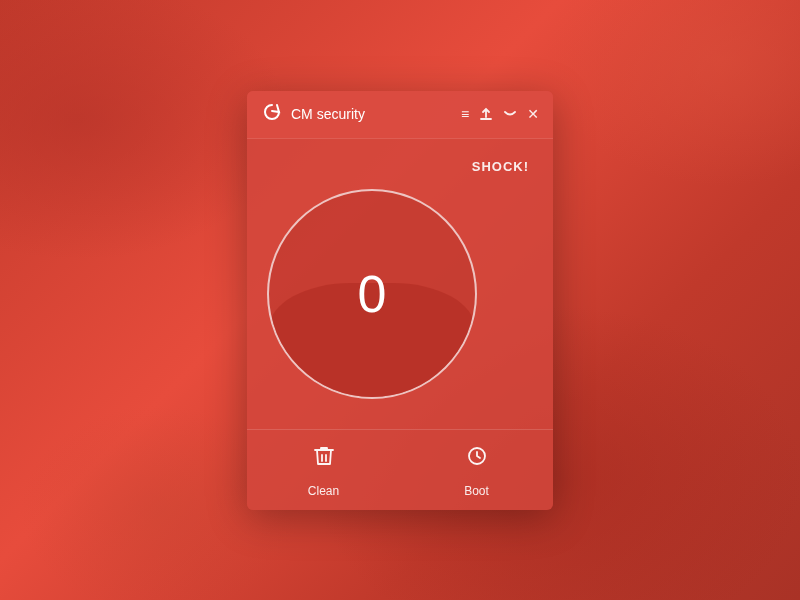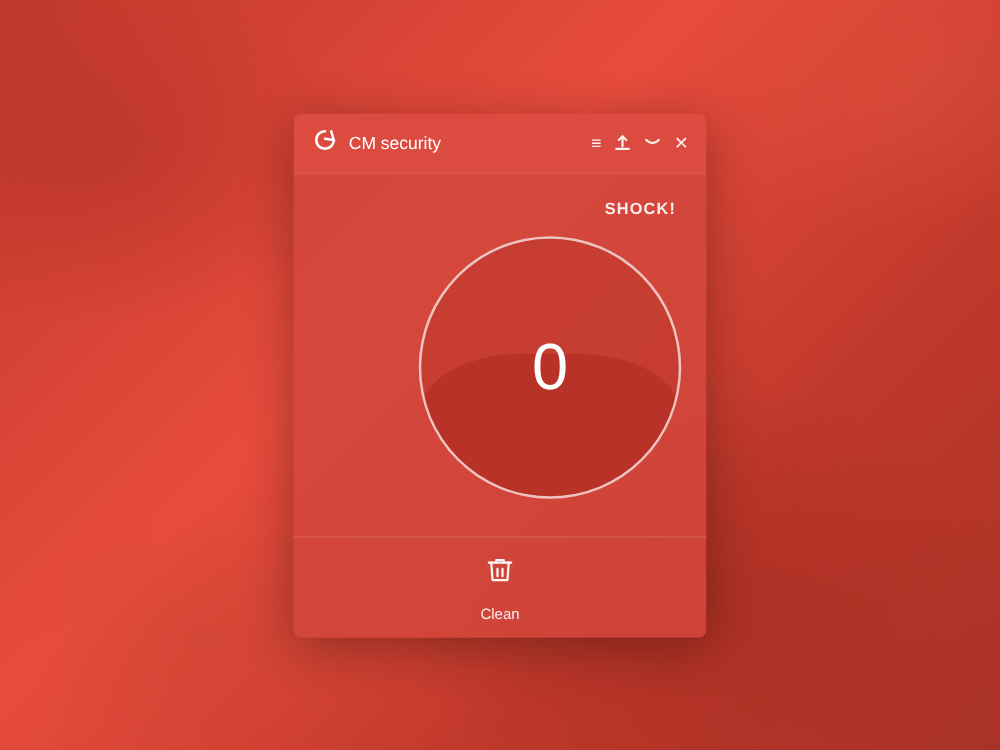"CM security" .app-window { width: 330px -> 306px }
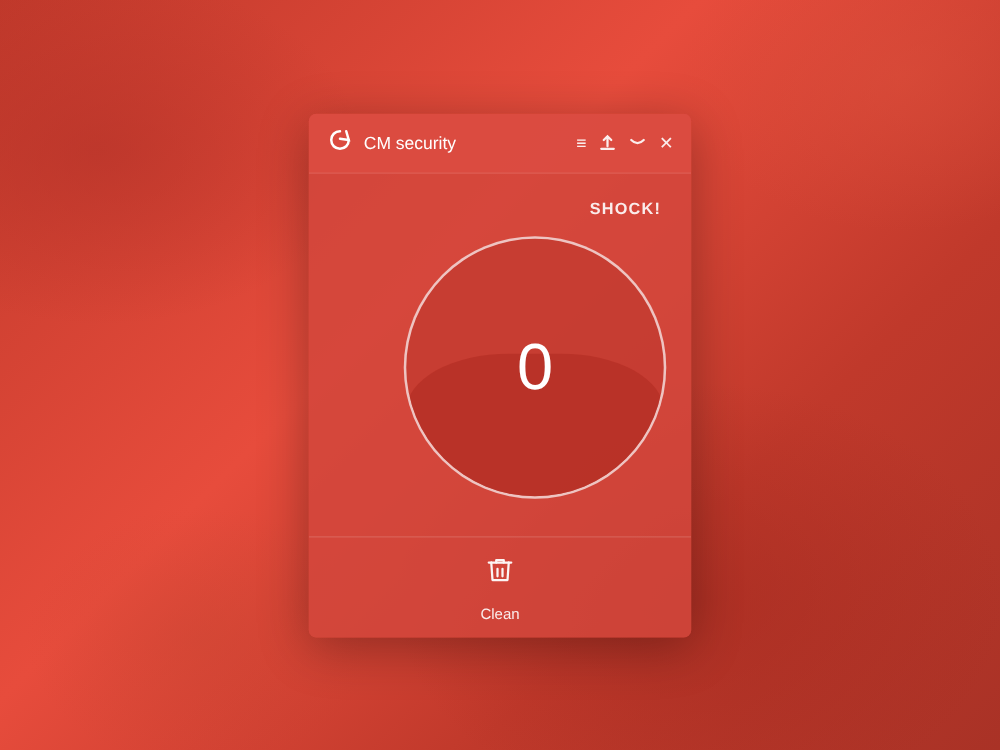"SHOCK!" .main-content { align-items: flex-end -> flex-start }
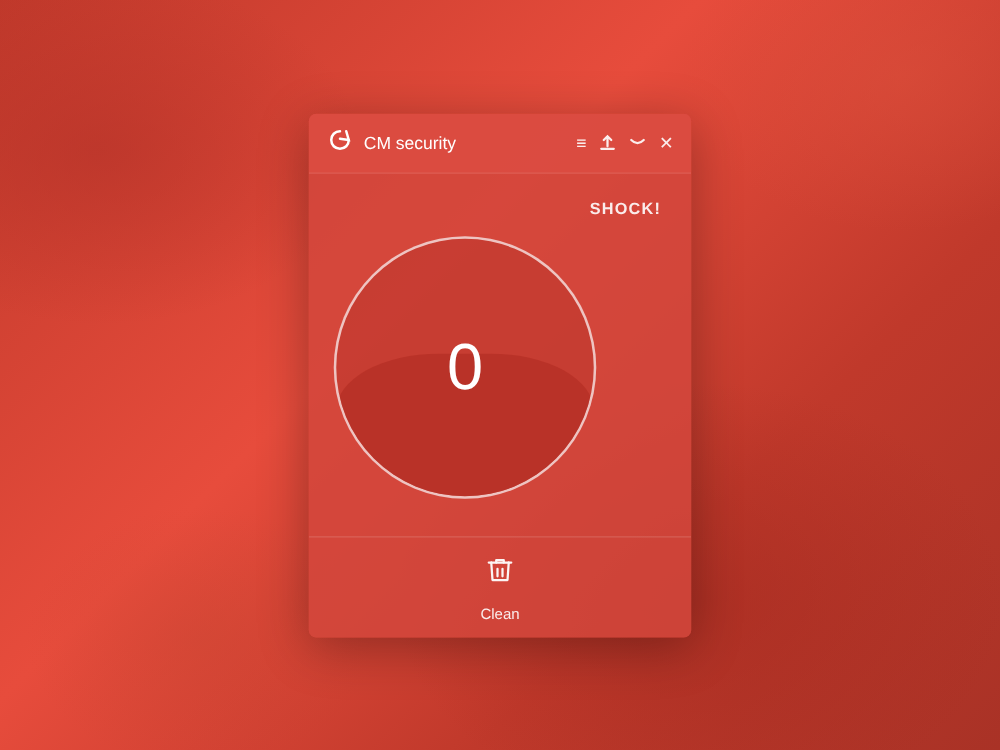"Boot" div.nav-item { html: none -> <div> <span> <svg> <circle></circle> <polyline></polyline> </svg> </span> <span>Boot</span> </div> }
